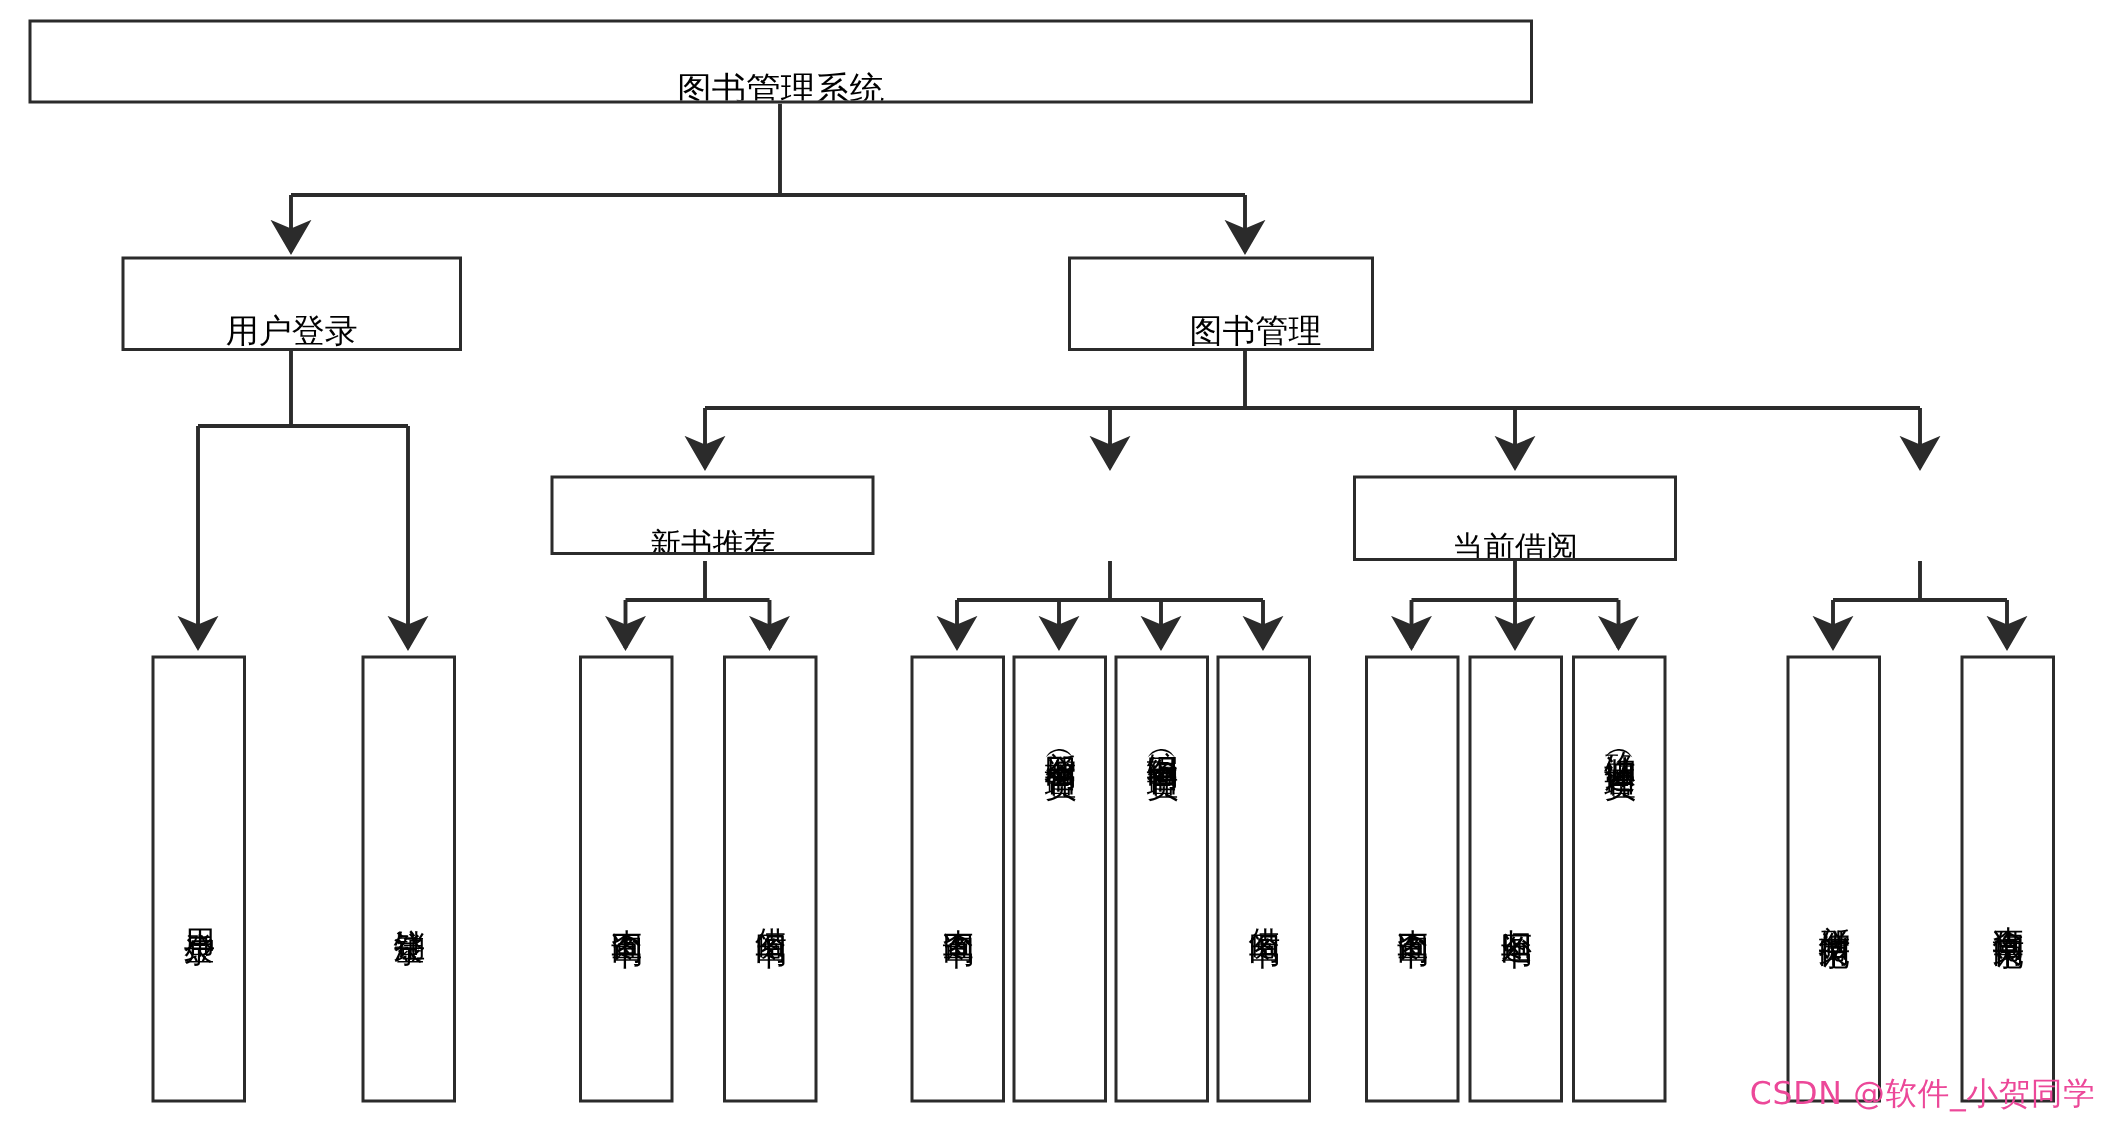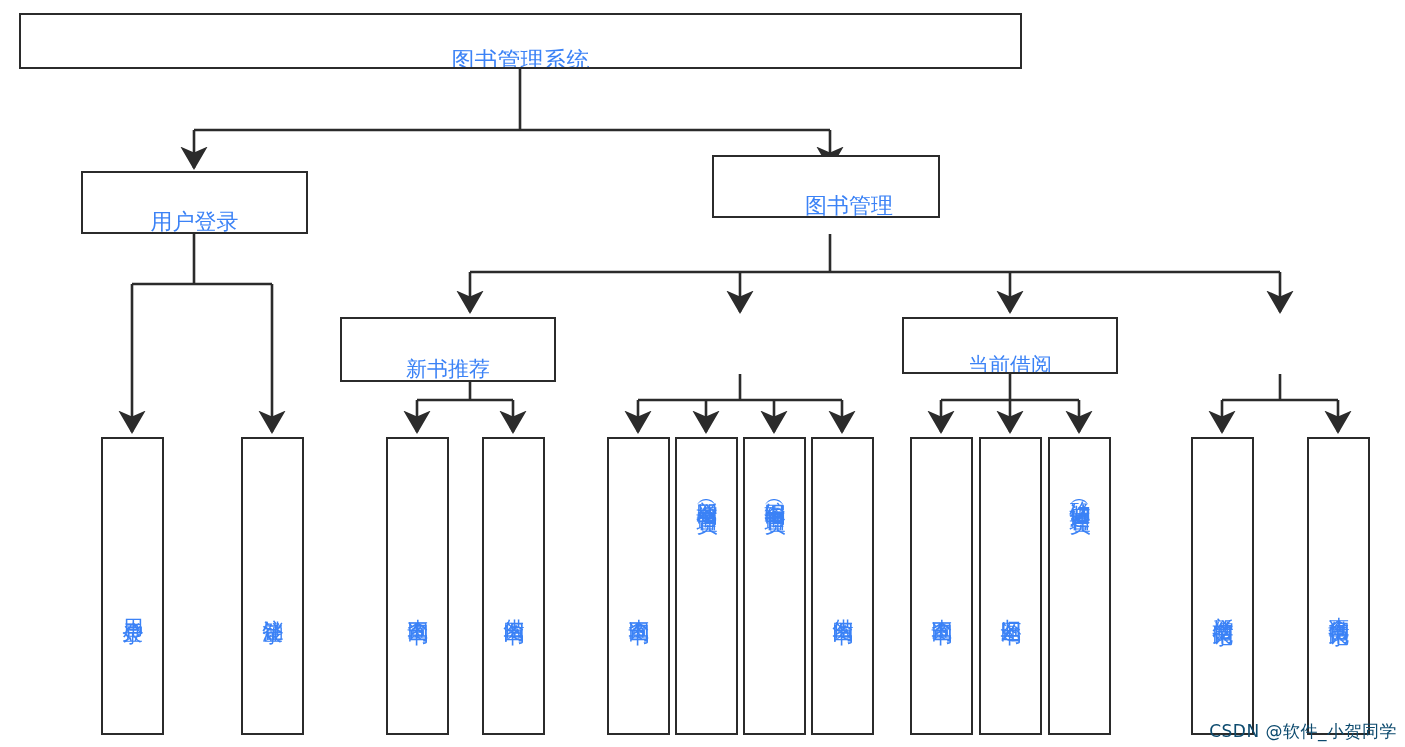"图书管理系统" .node-label { color: #3b82f6 -> #000000 }
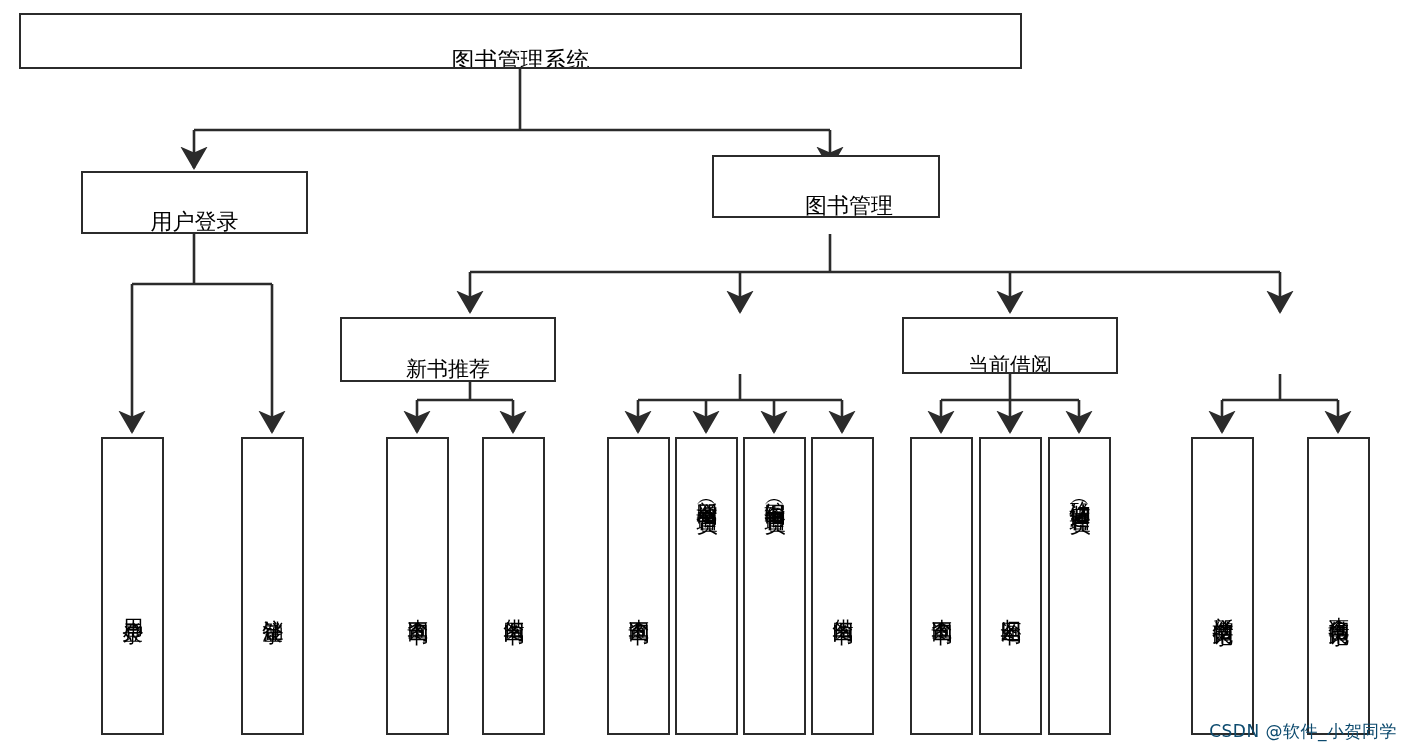"图书管理" div.node-box { top: 155px -> 171px; width: 228px -> 204px }
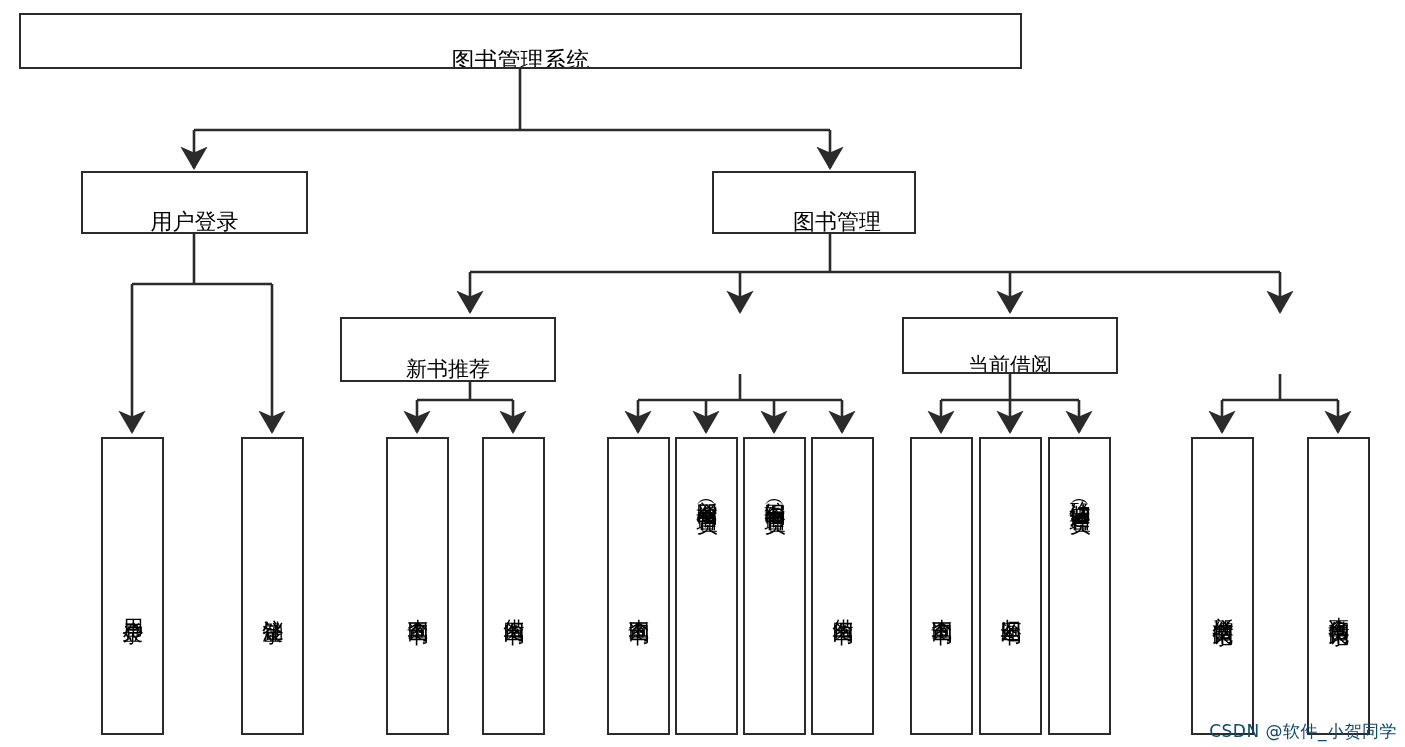"新书推荐" div.node-box { height: 65px -> 53px; left: 340px -> 367px }
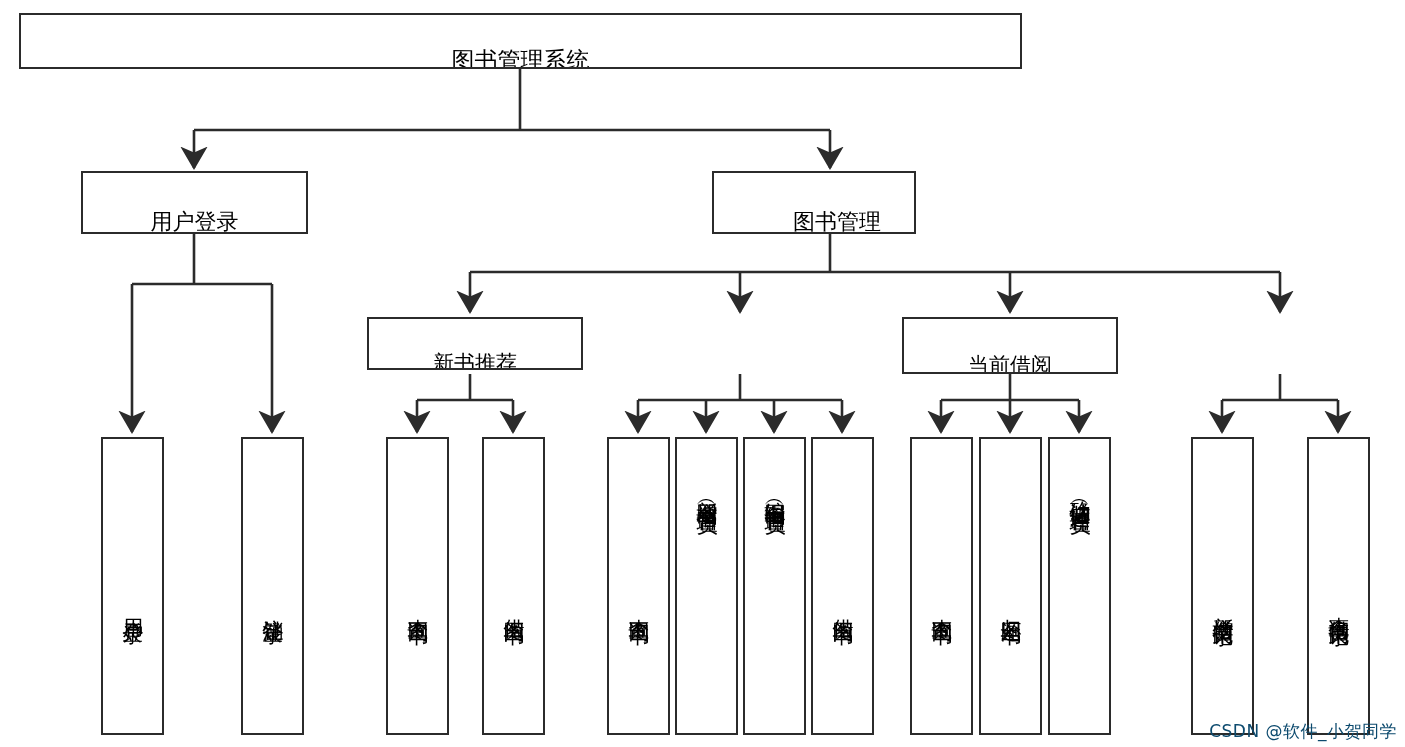"CSDN @软件_小贺同学" .watermark { color: #0c4a6e -> #ec4899; font-size: 17px -> 21px }
